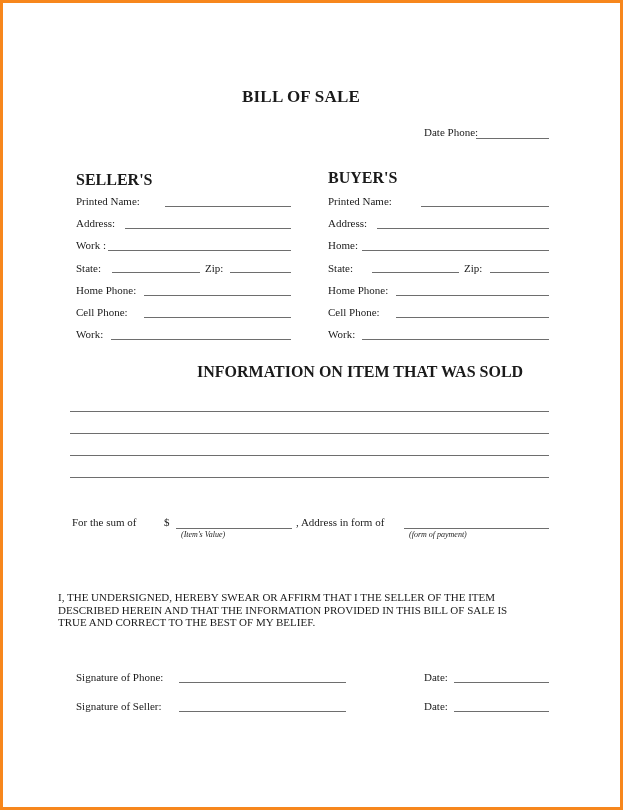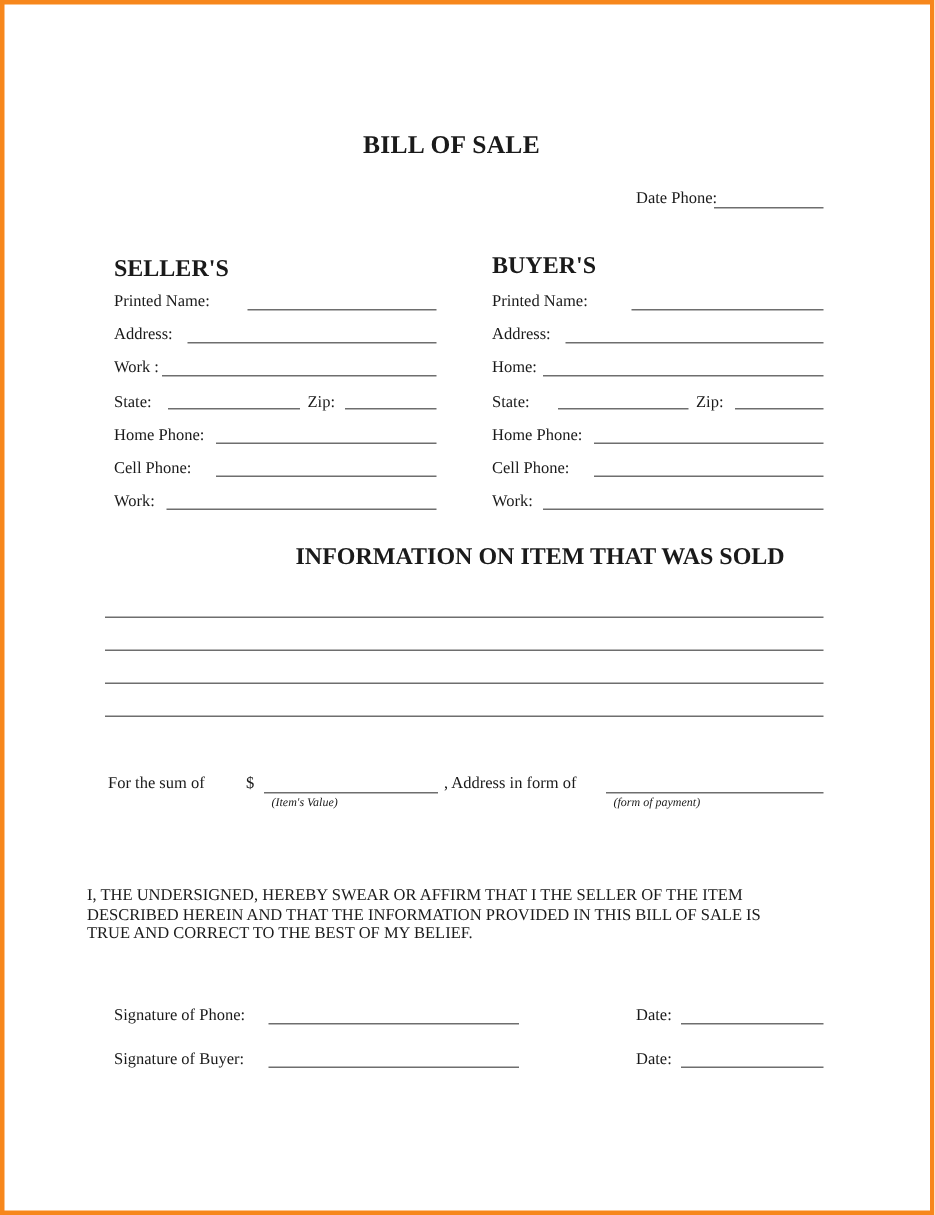"Signature of Buyer:" div.abs { text: Buyer -> Seller }
